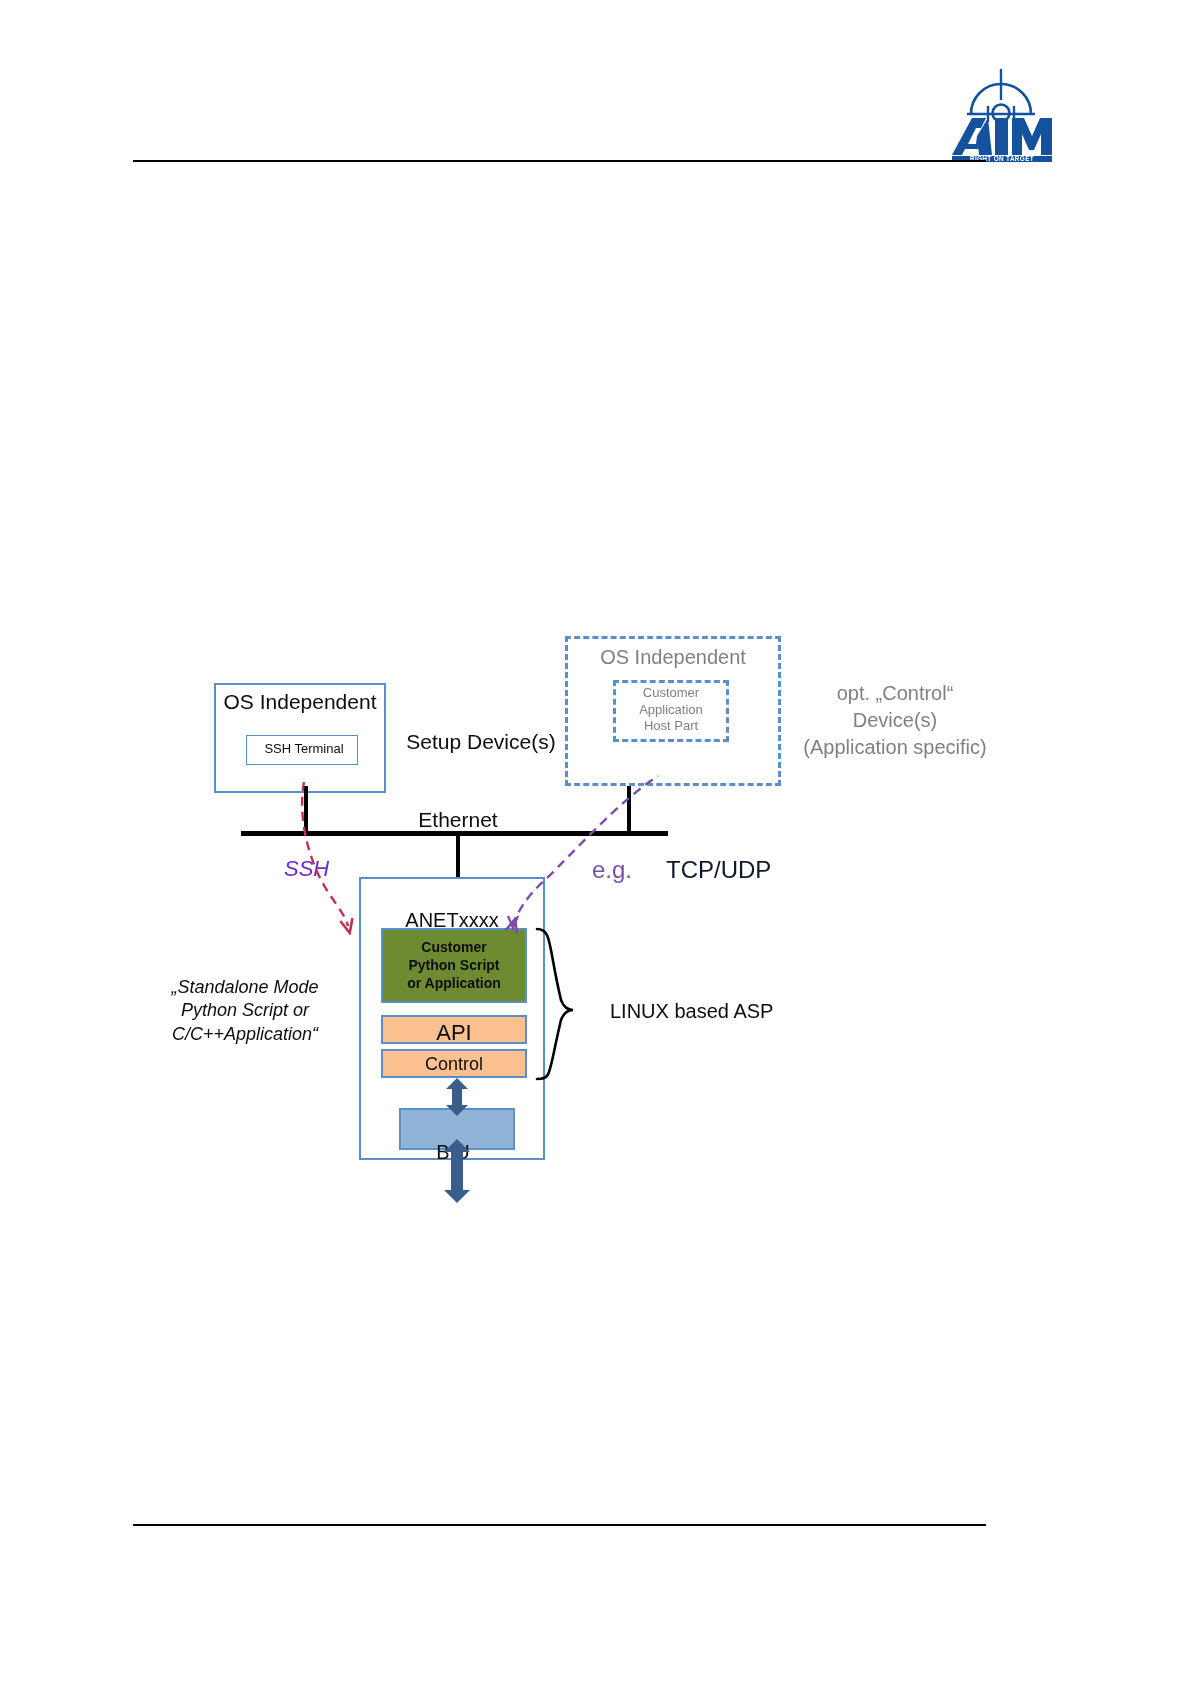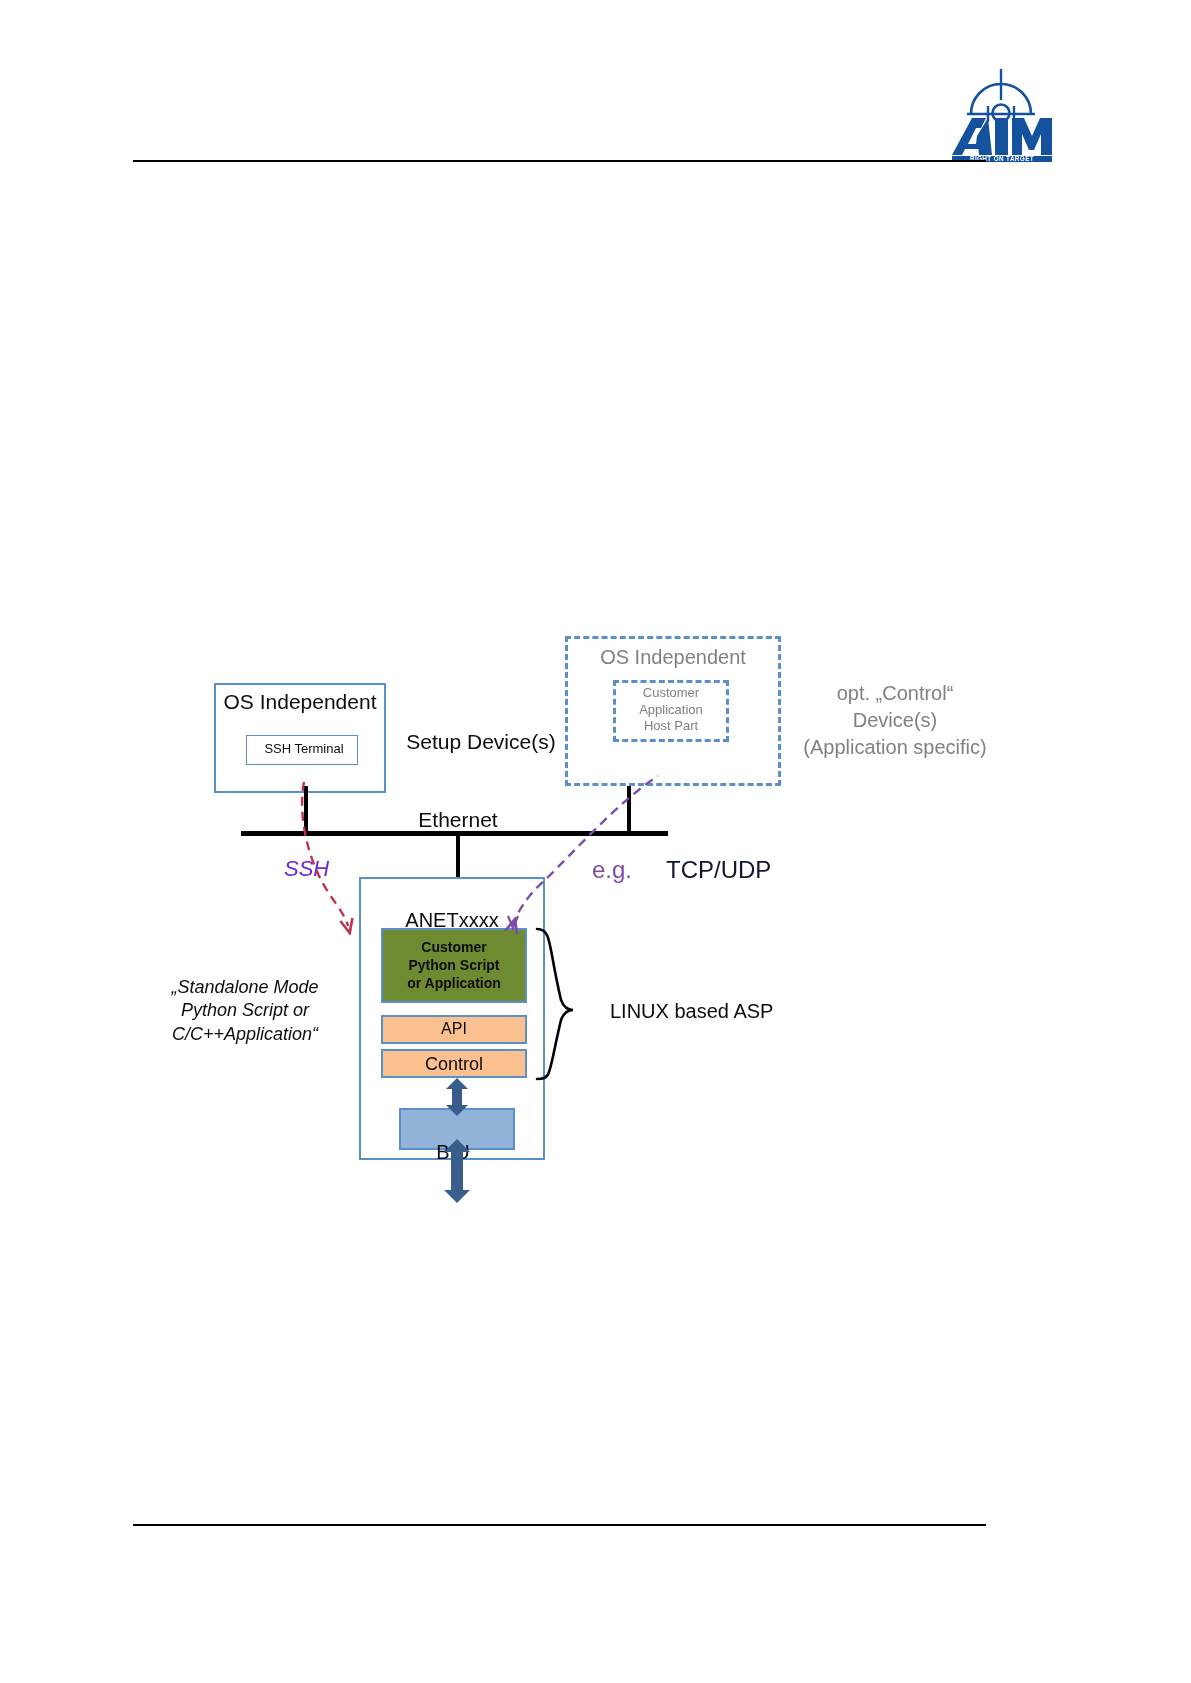"API" #label-api { font-size: 16px -> 22px }
